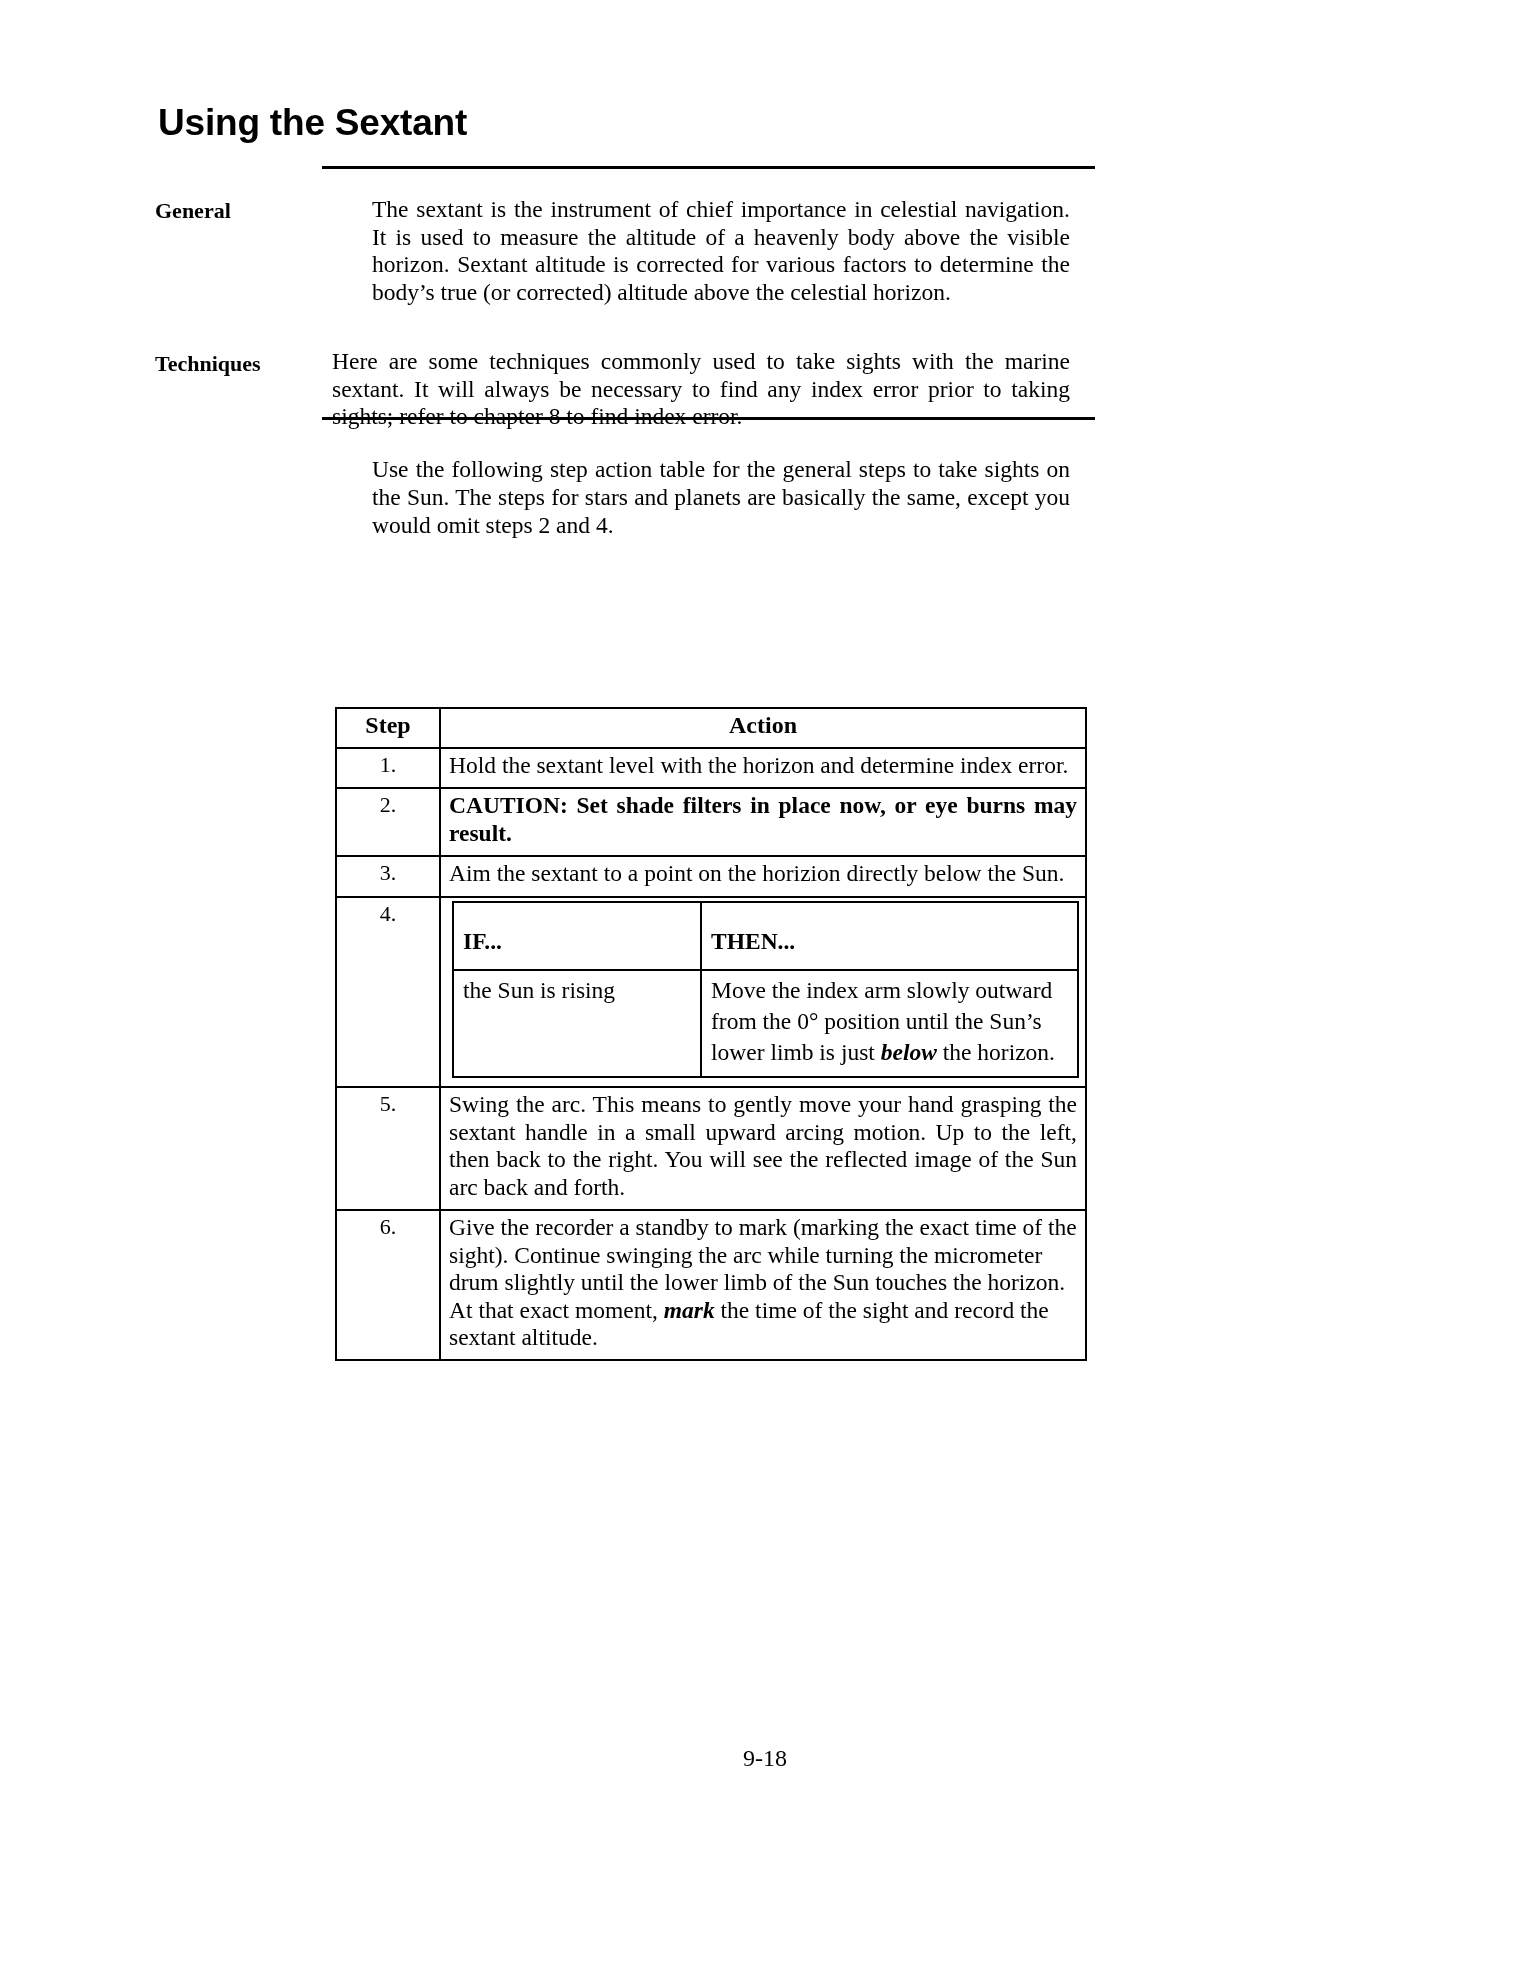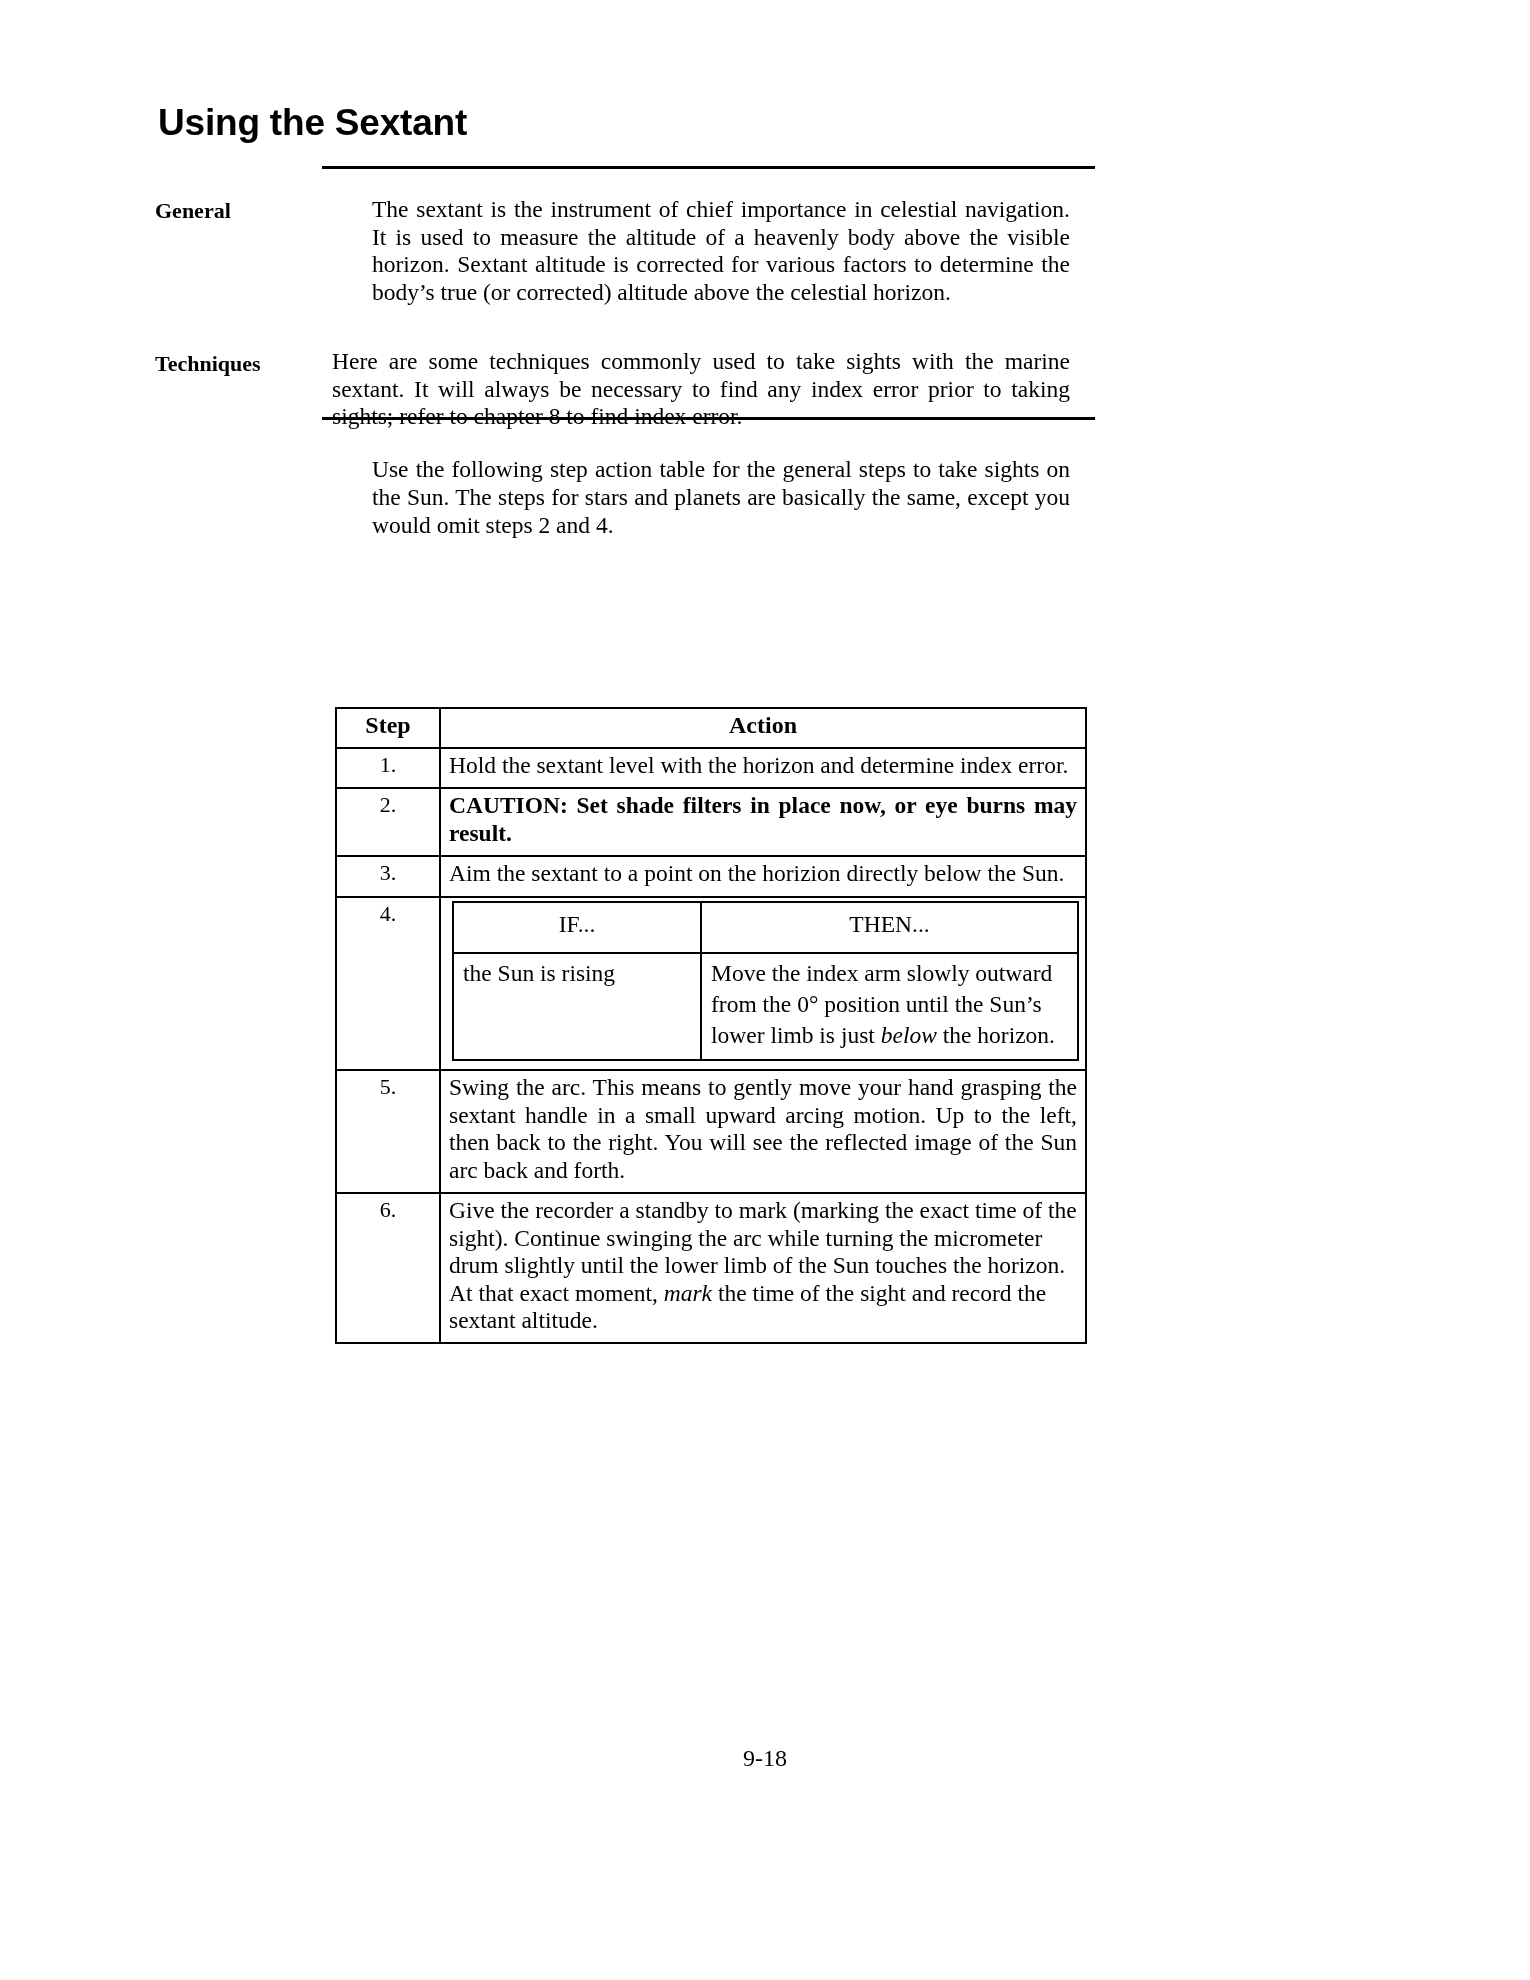"IF..." .ifthen th { font-weight: normal -> bold; padding-top: 6px -> 23px; text-align: center -> left }
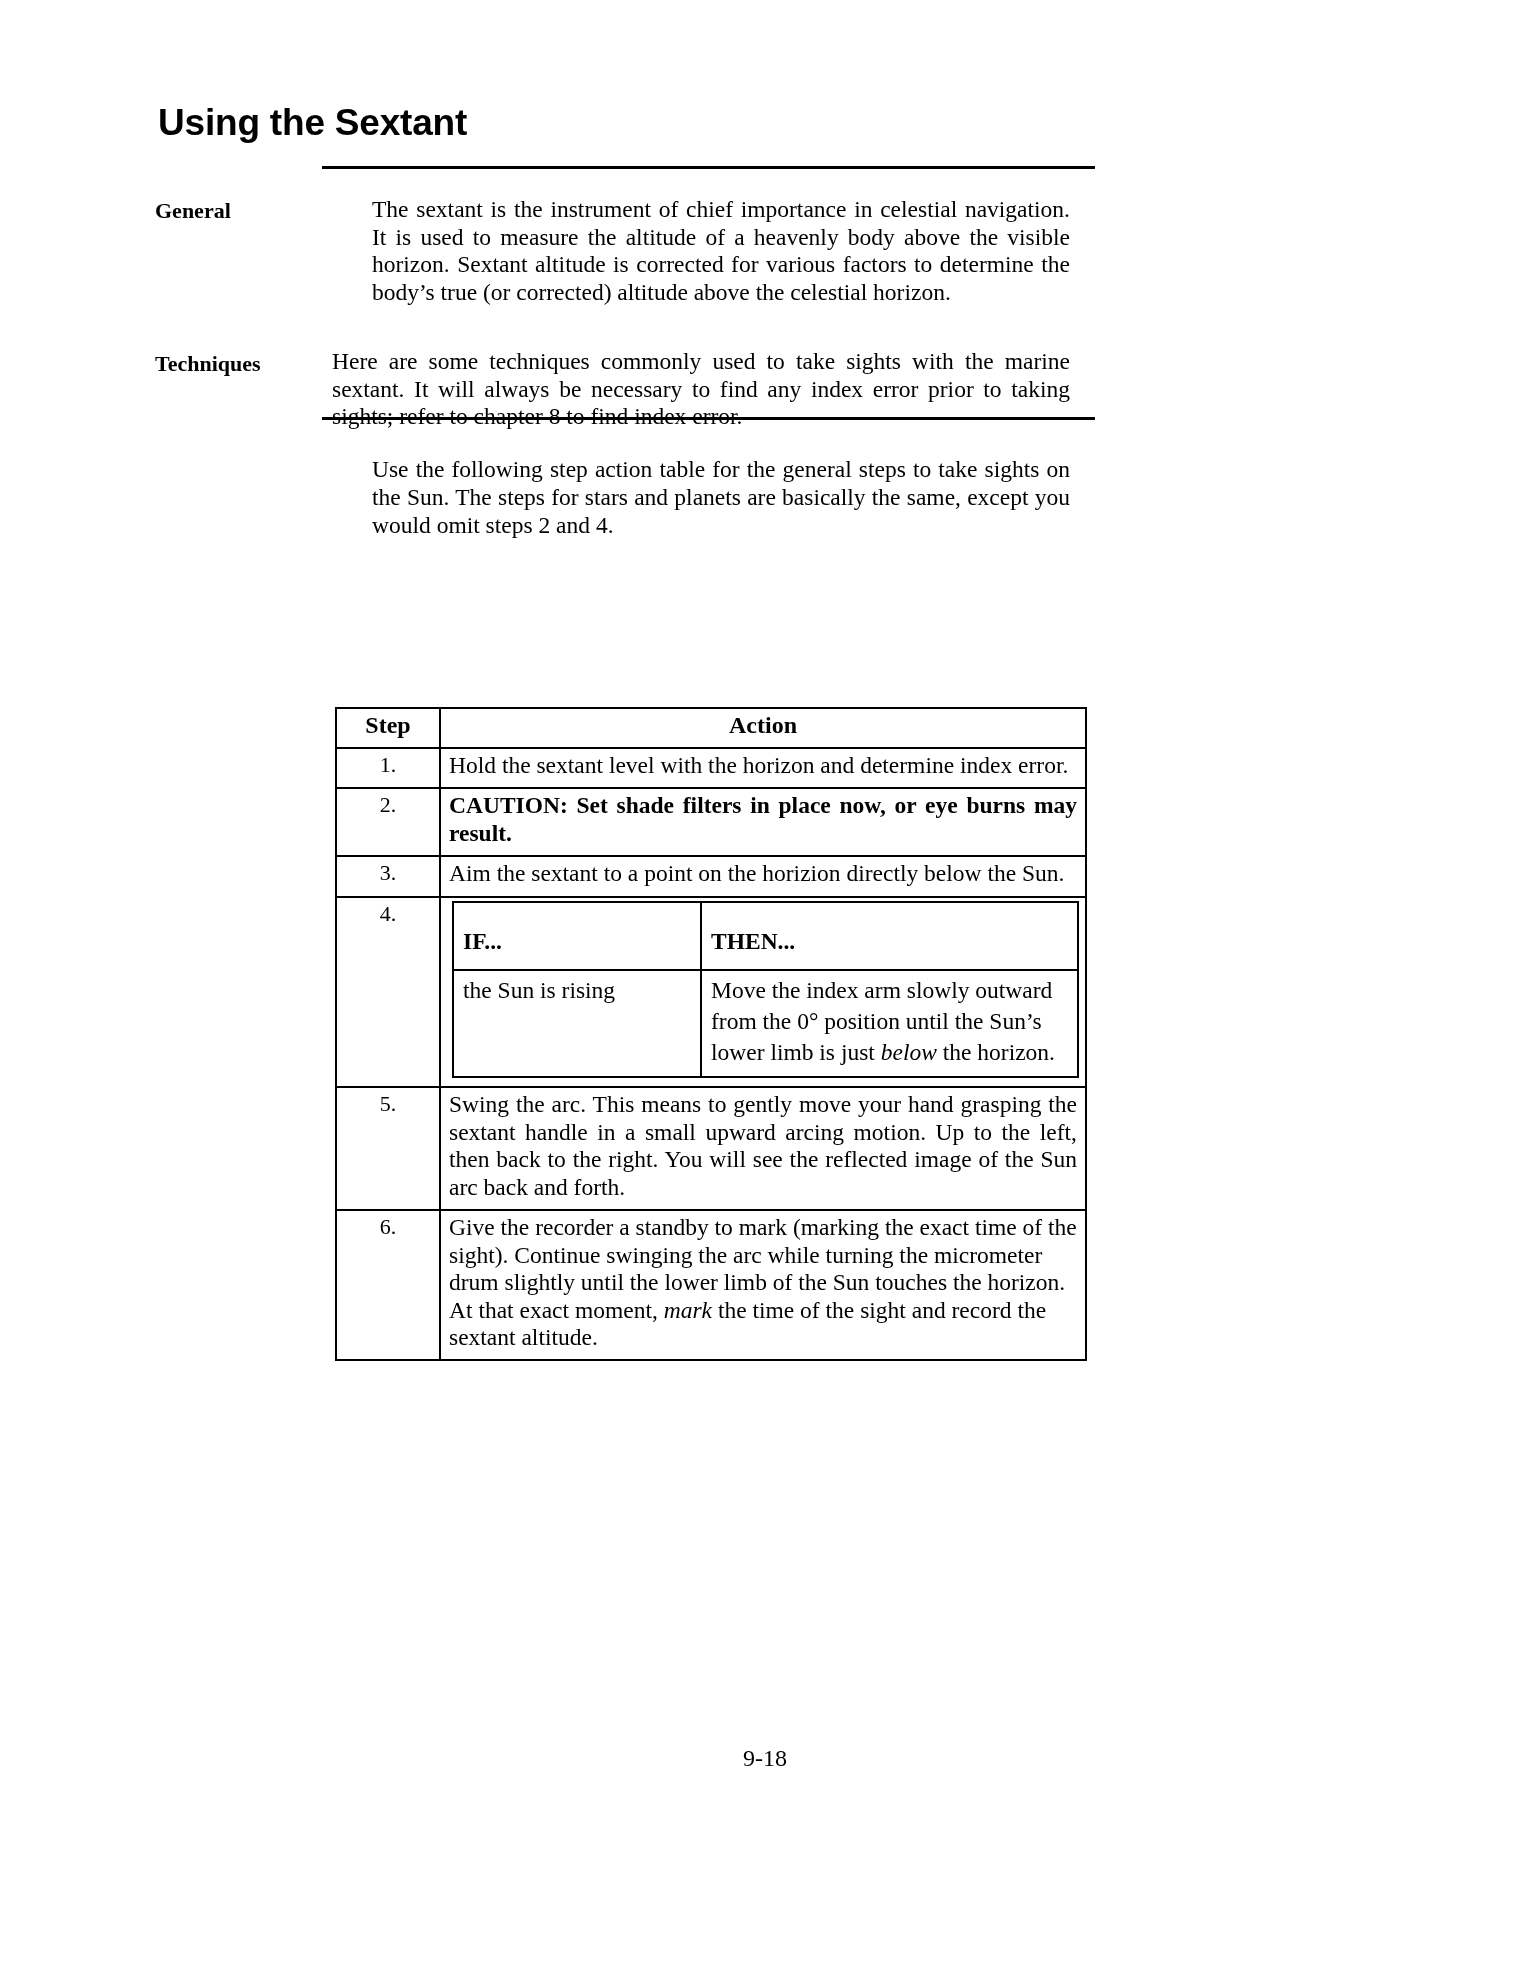"below" em { font-weight: none -> bold }
